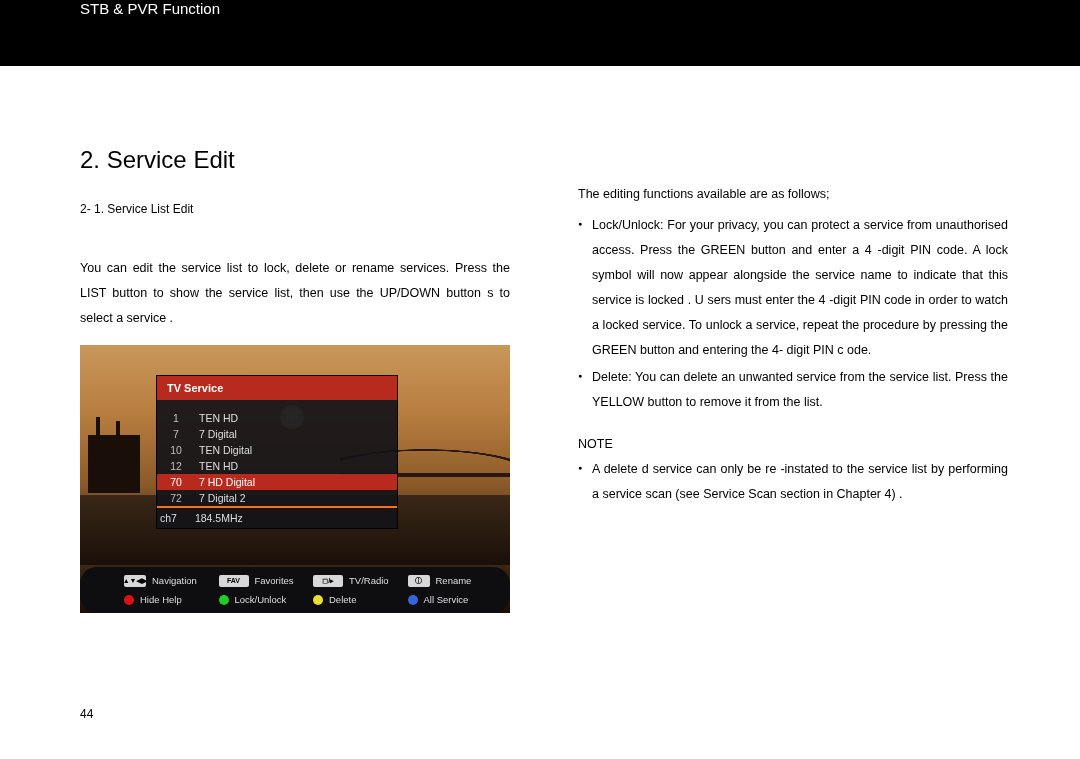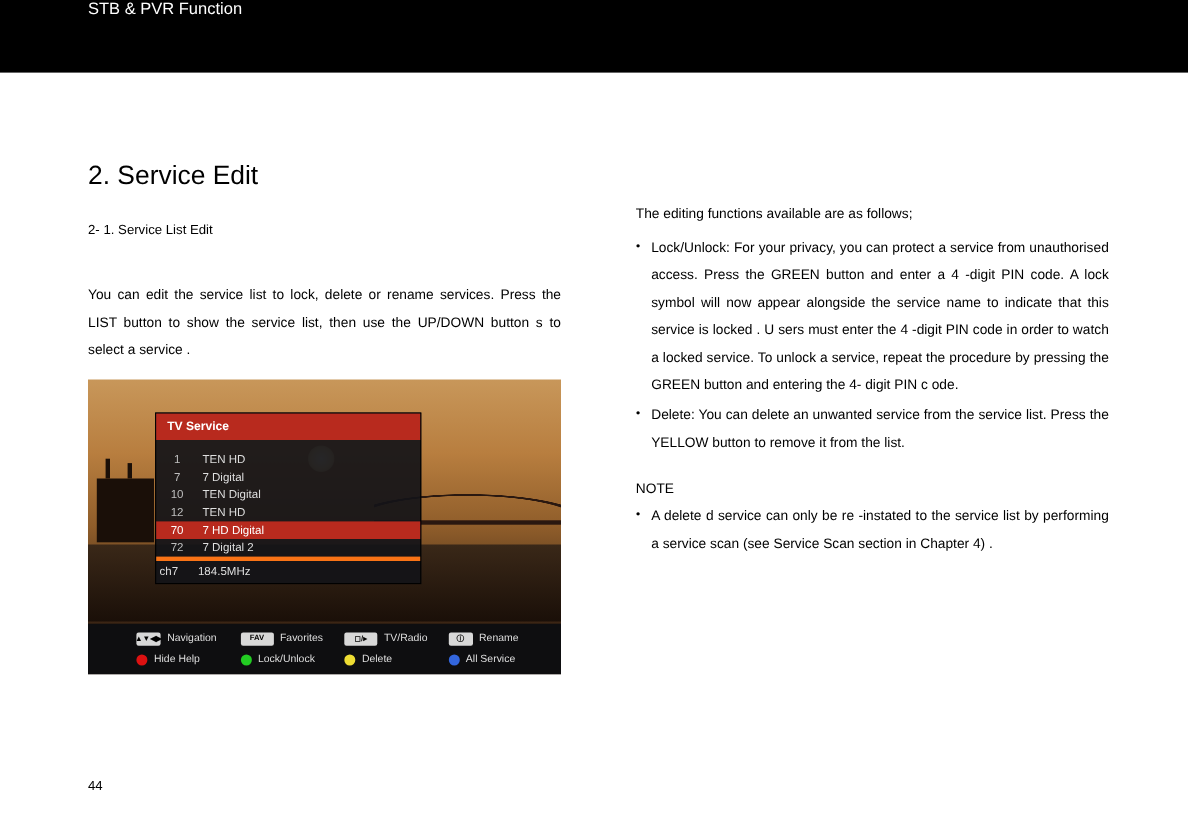"TV Service" .panel { left: 61px -> 76px }
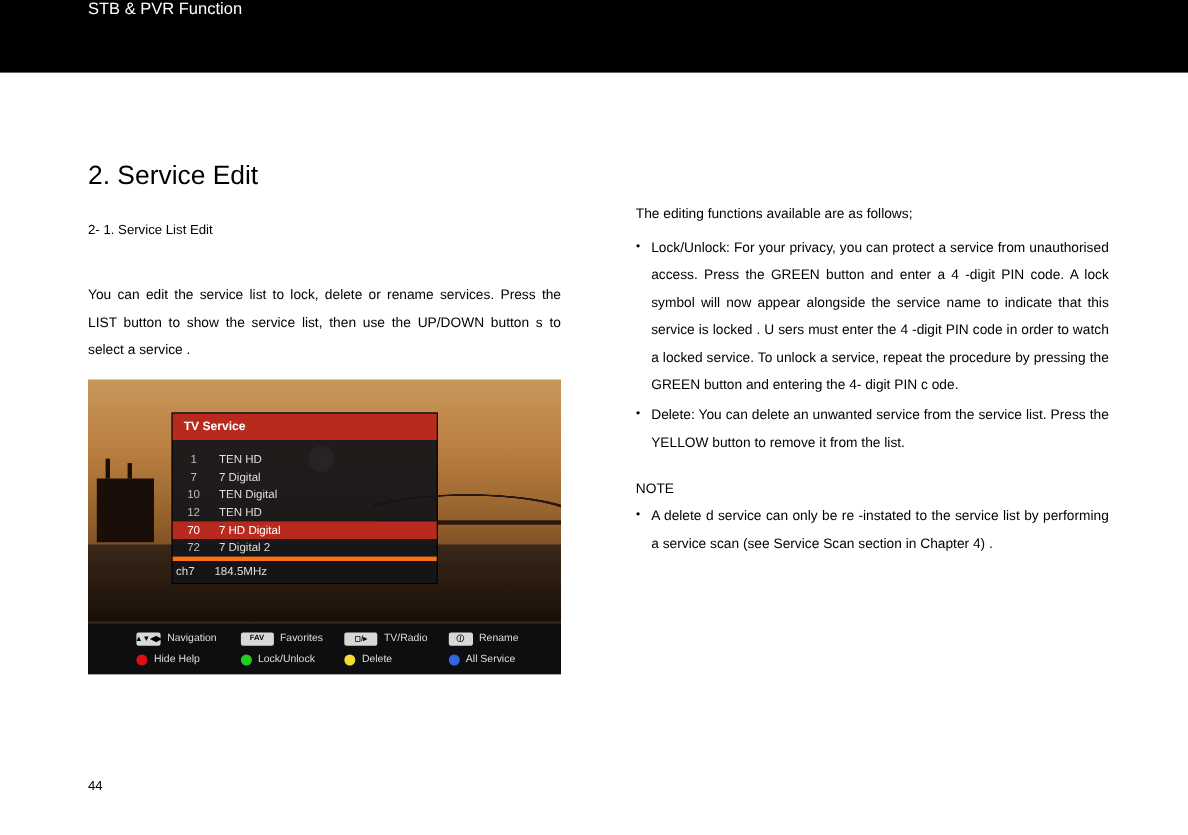"ch7" .panel-foot { border-top: 4px solid #f97316 -> 2px solid #f97316 }
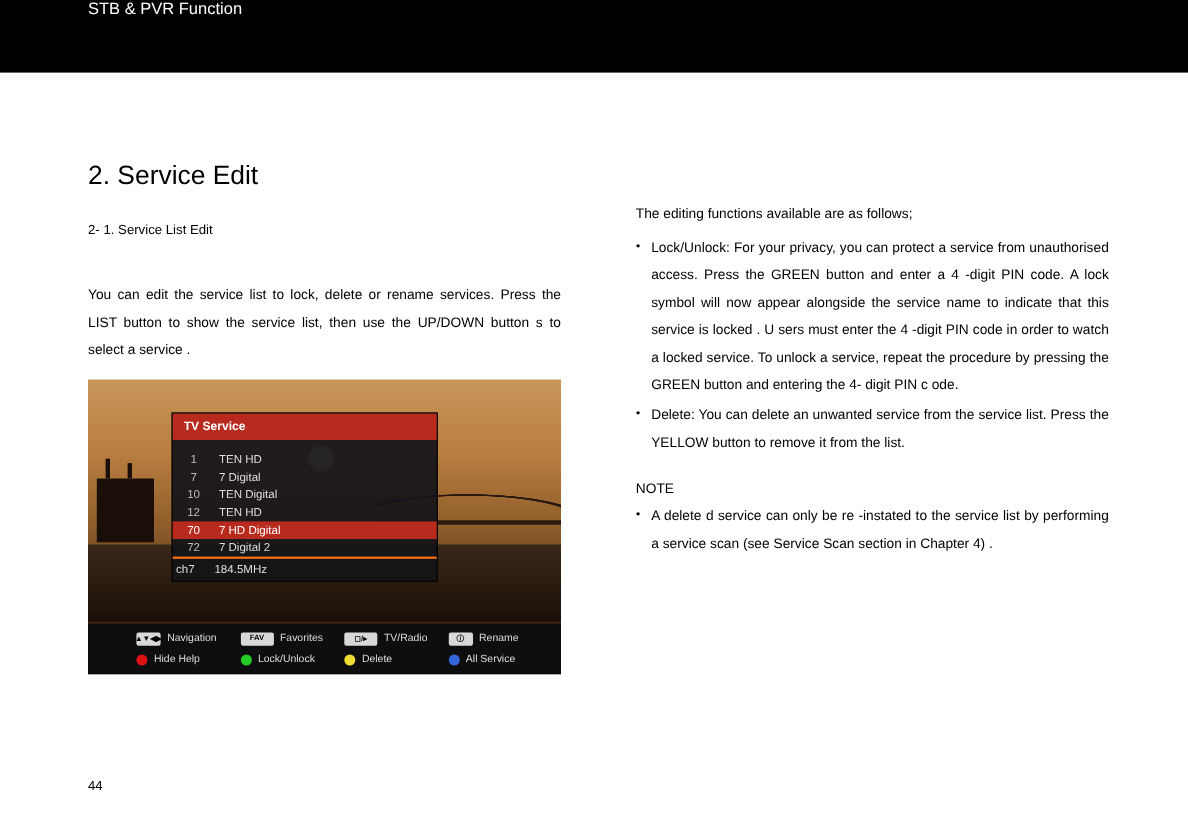"Navigation" .help-bar { border-radius: none -> 17px }
